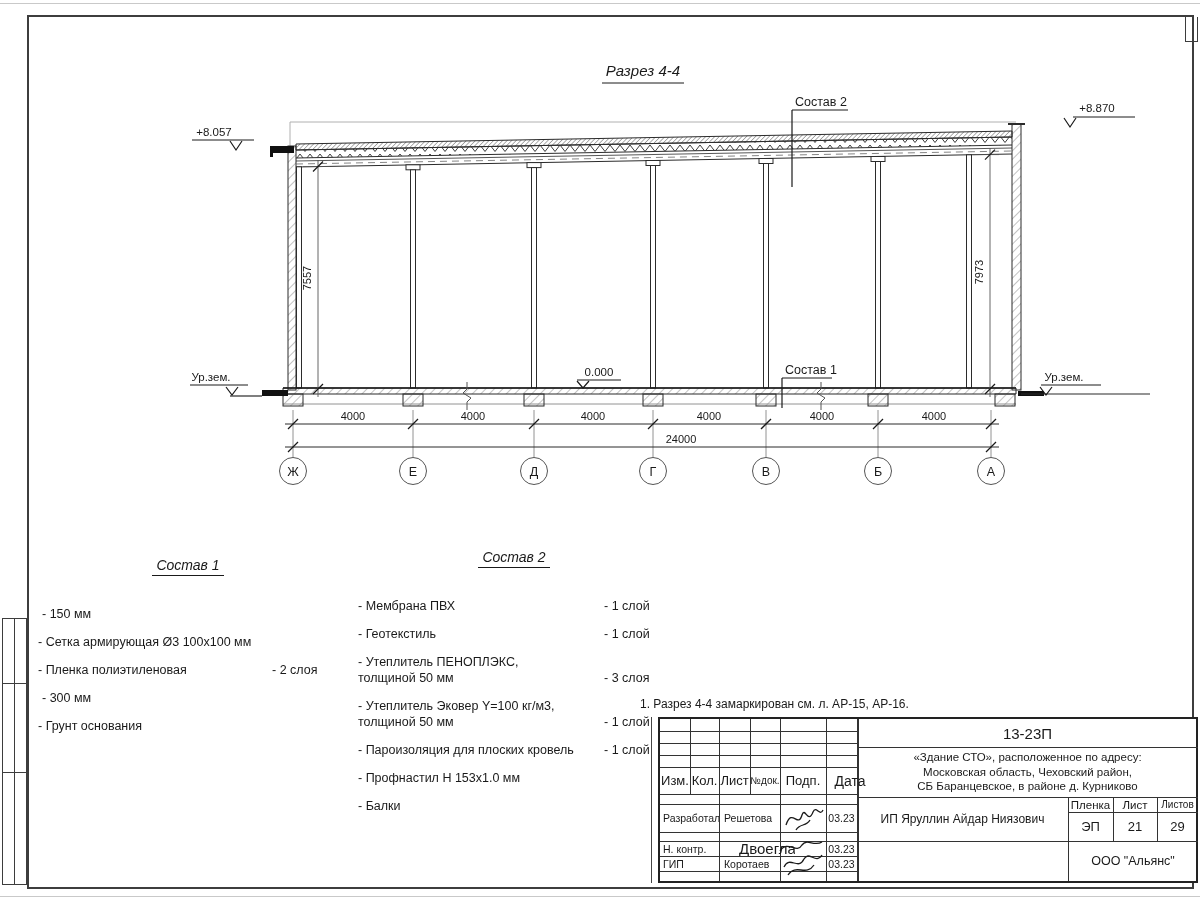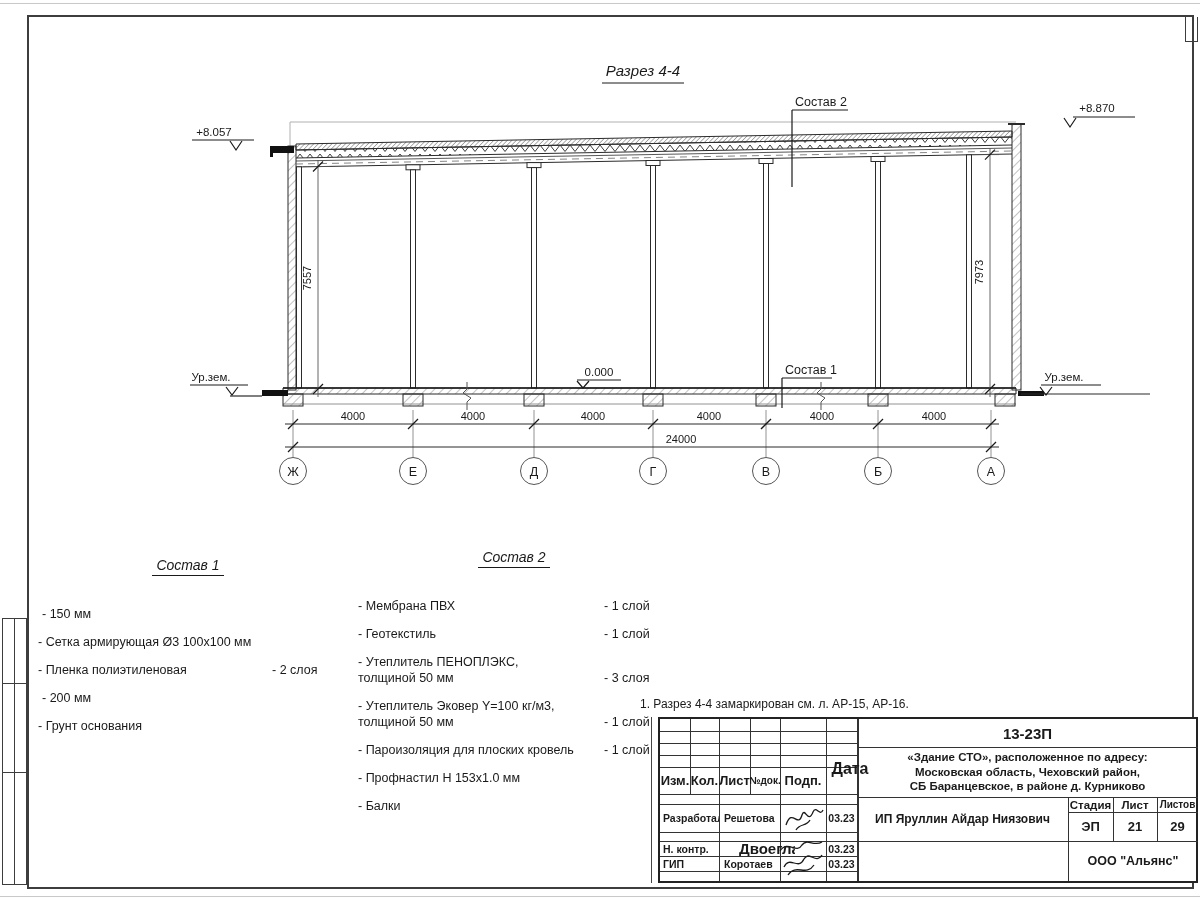"- 200 мм" div.mval { text: 200 -> 300 }
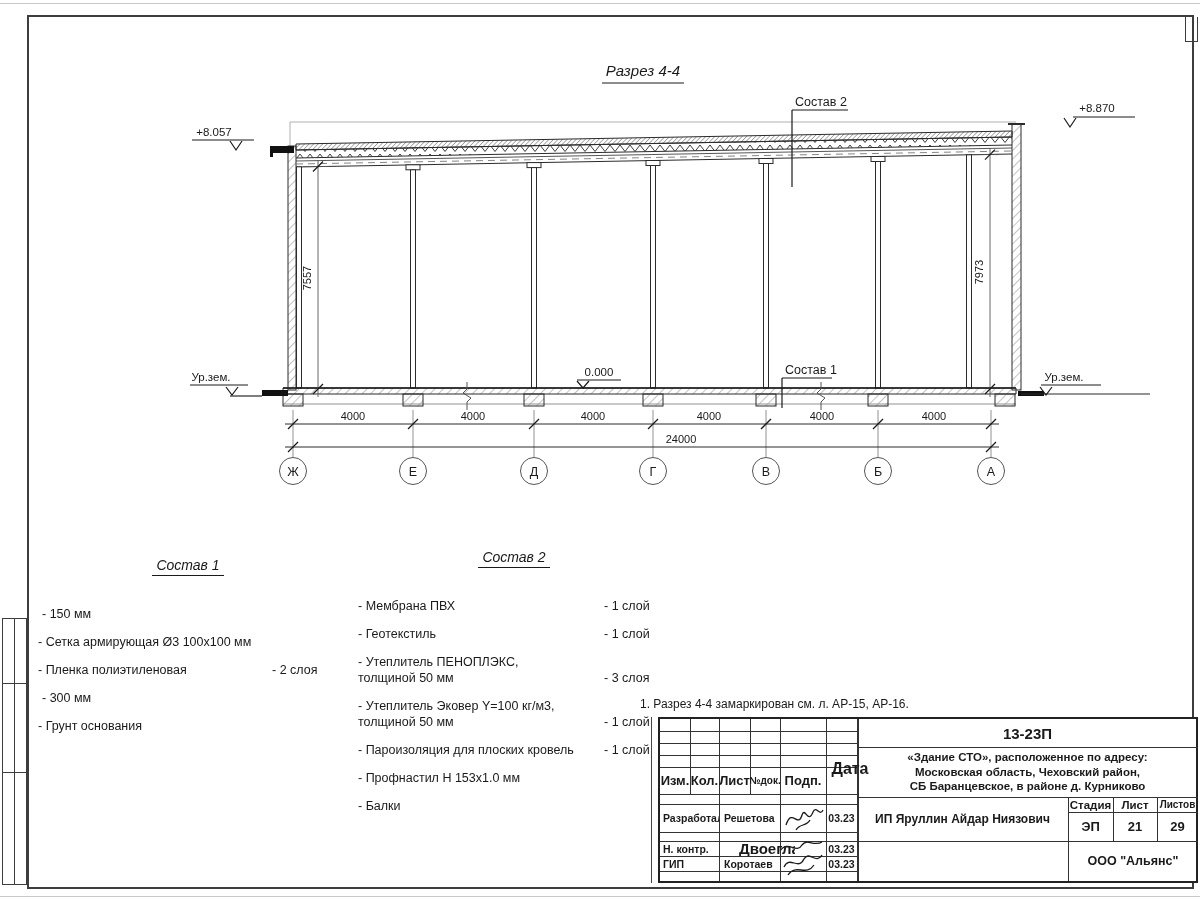"13-23П" .cell { font-weight: bold -> none }
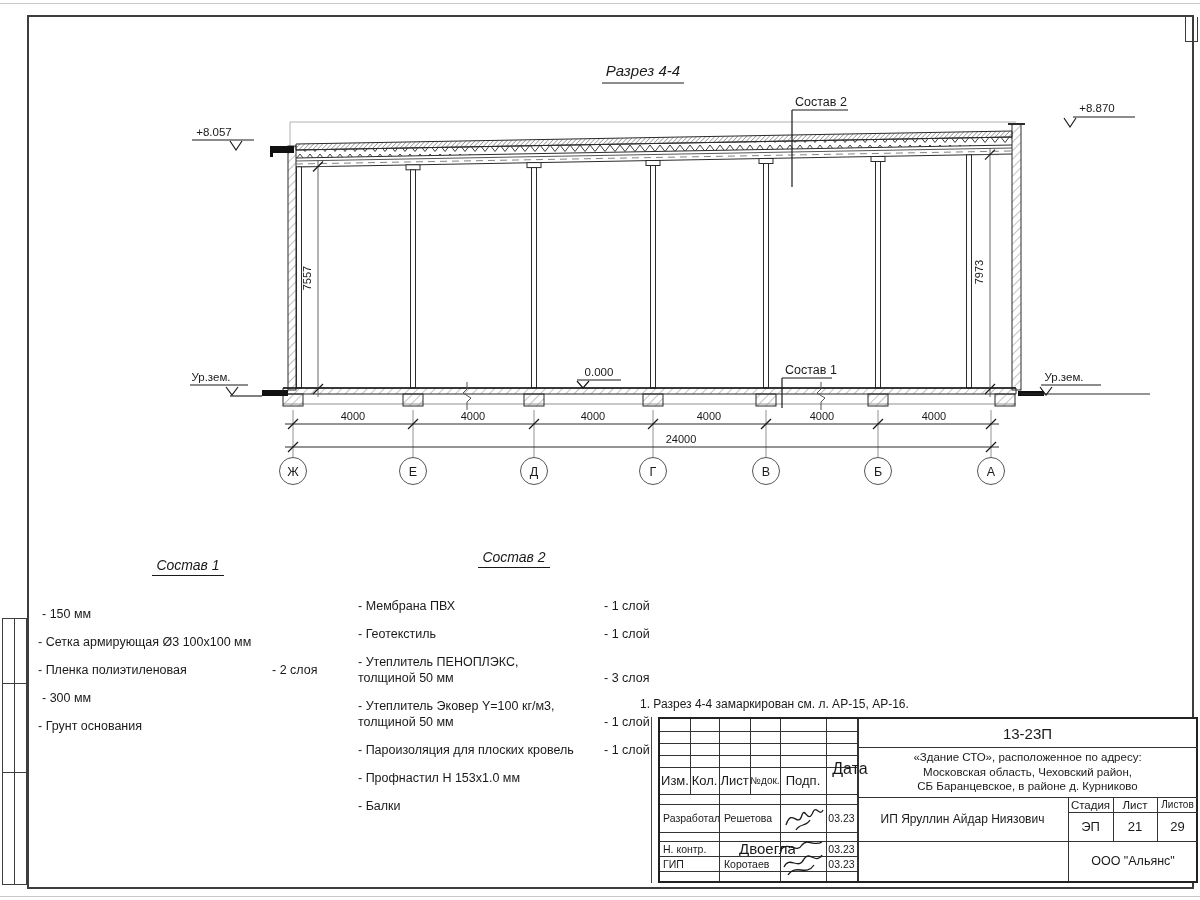"Дата" div.cell { font-size: 16px -> 14px; top: 36px -> 48px }
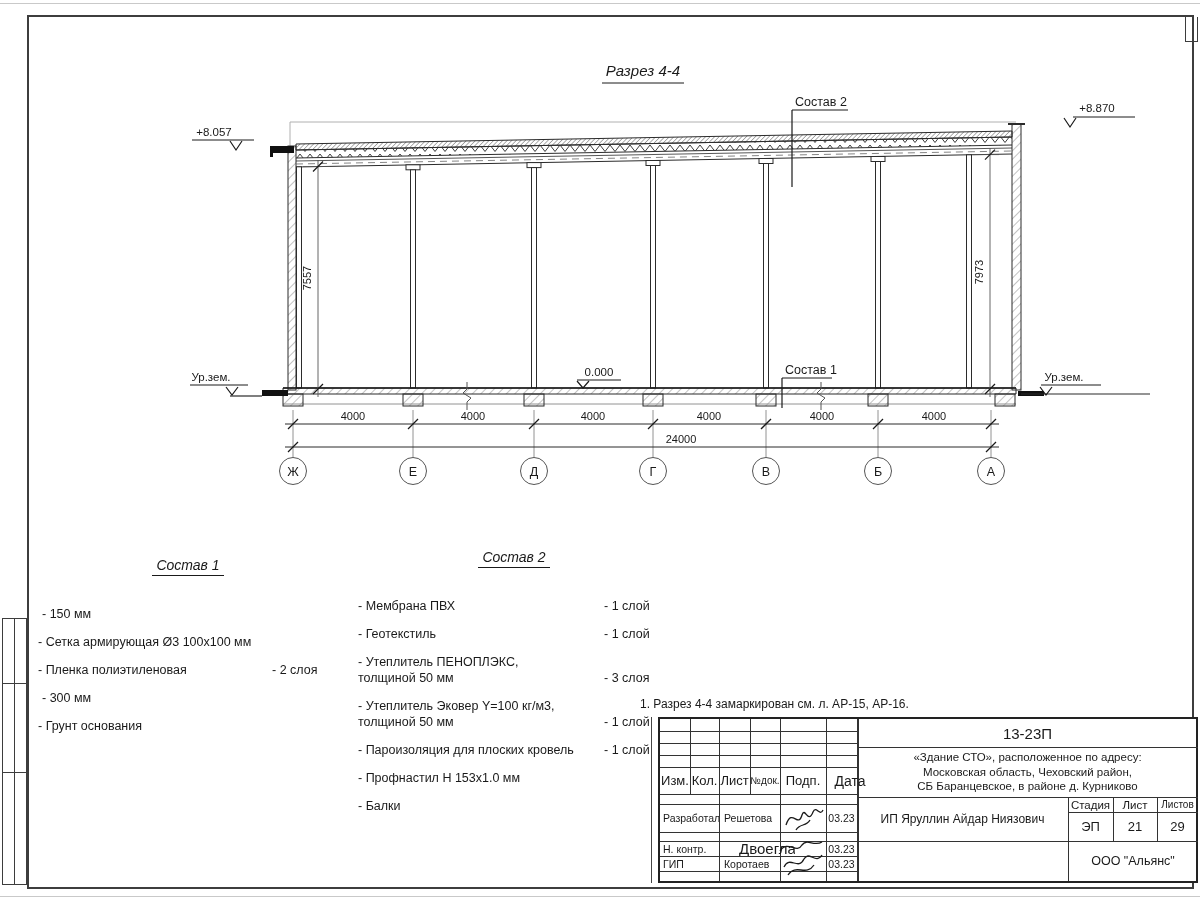"Стадия" div.cell { text: Стадия -> Пленка }
